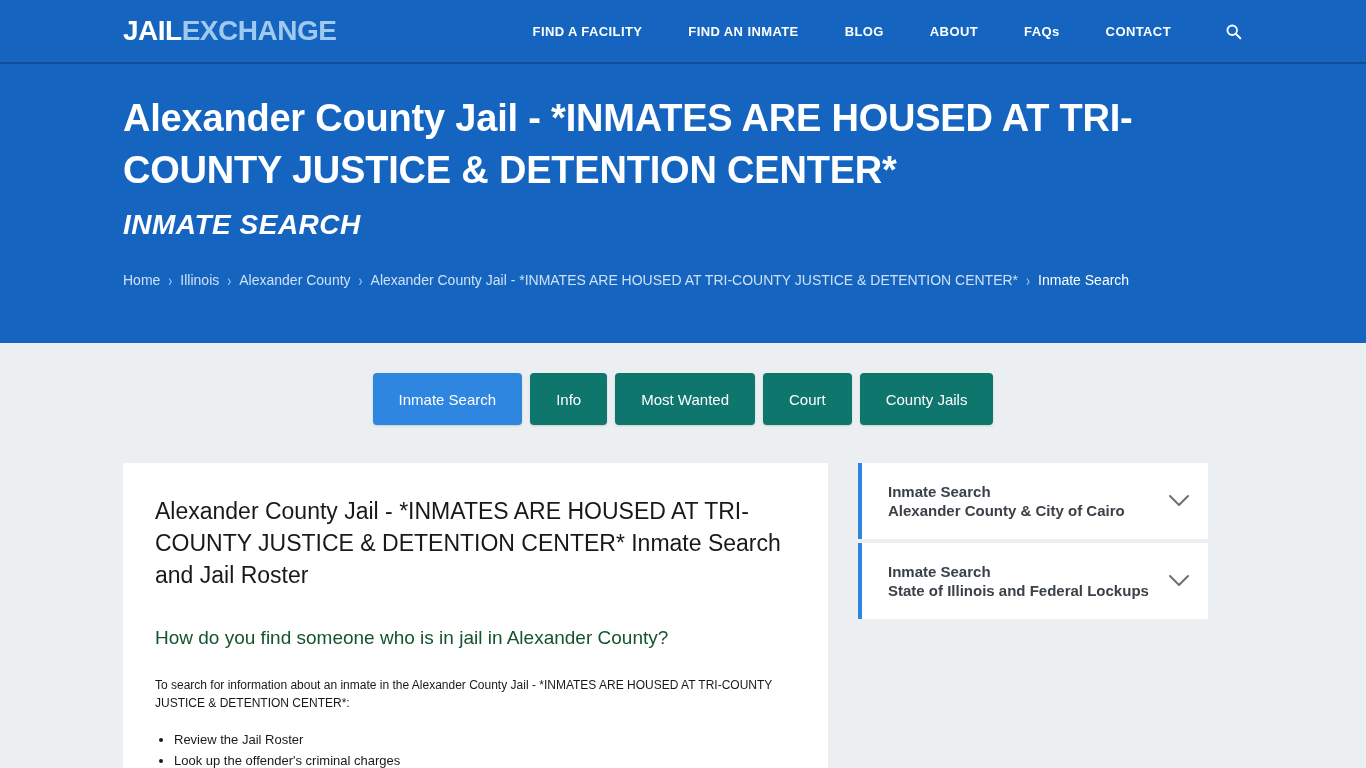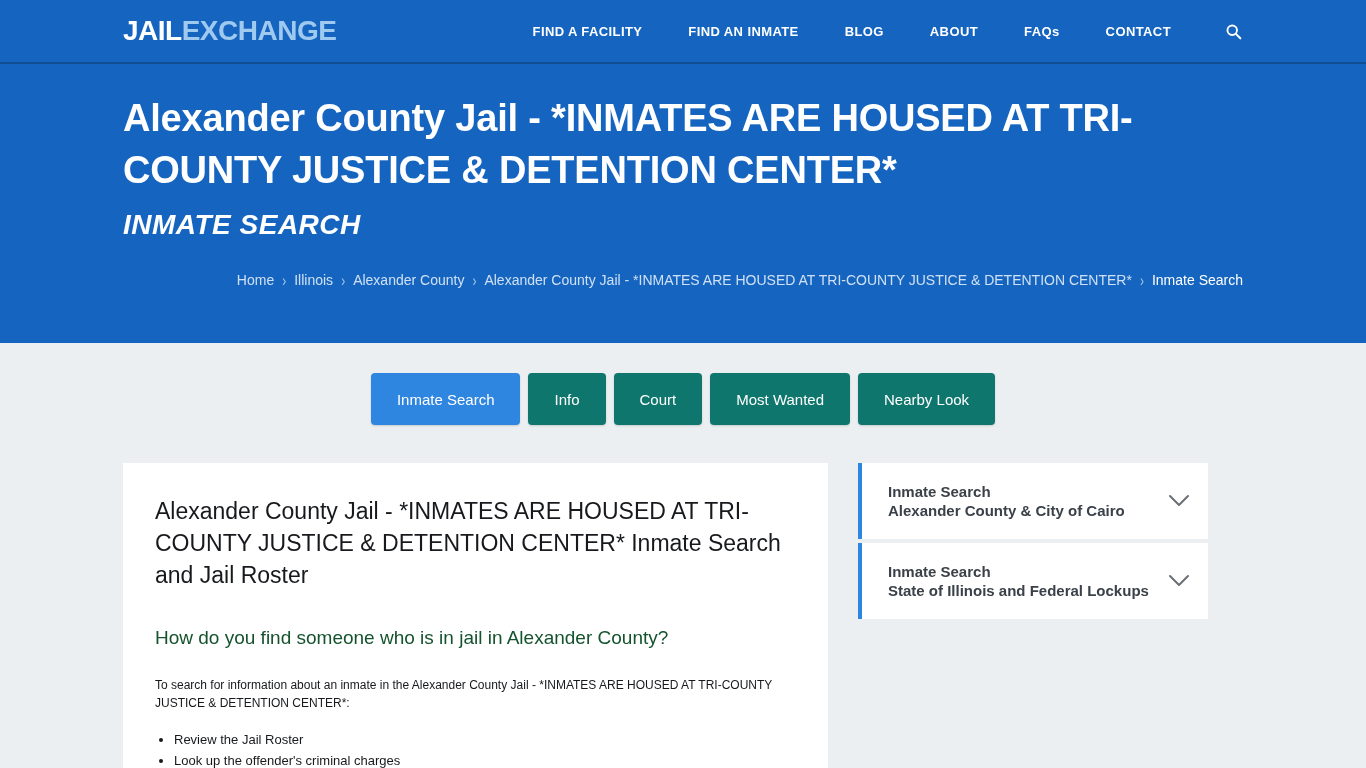"Home" .breadcrumb { justify-content: flex-end -> none }
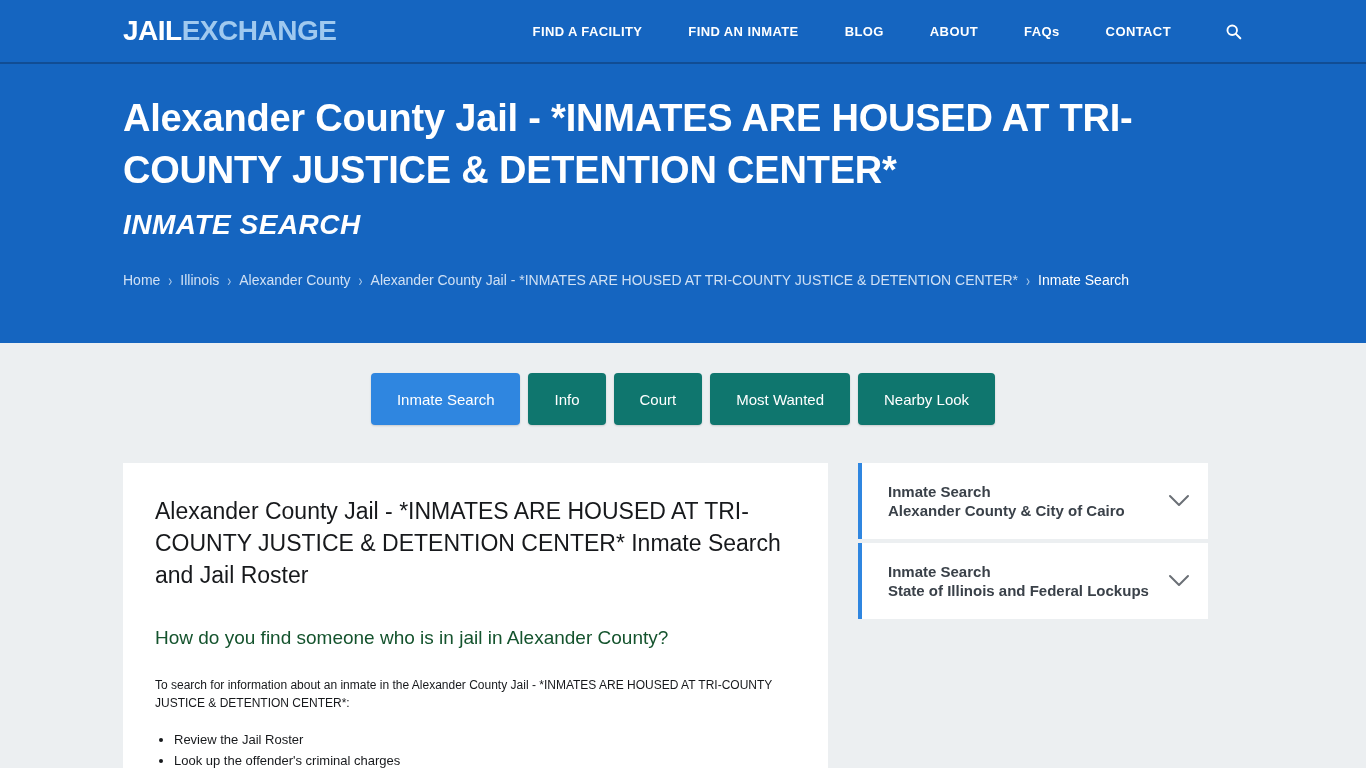"Court" div.tab { order: before "Most Wanted" -> after "Most Wanted" }
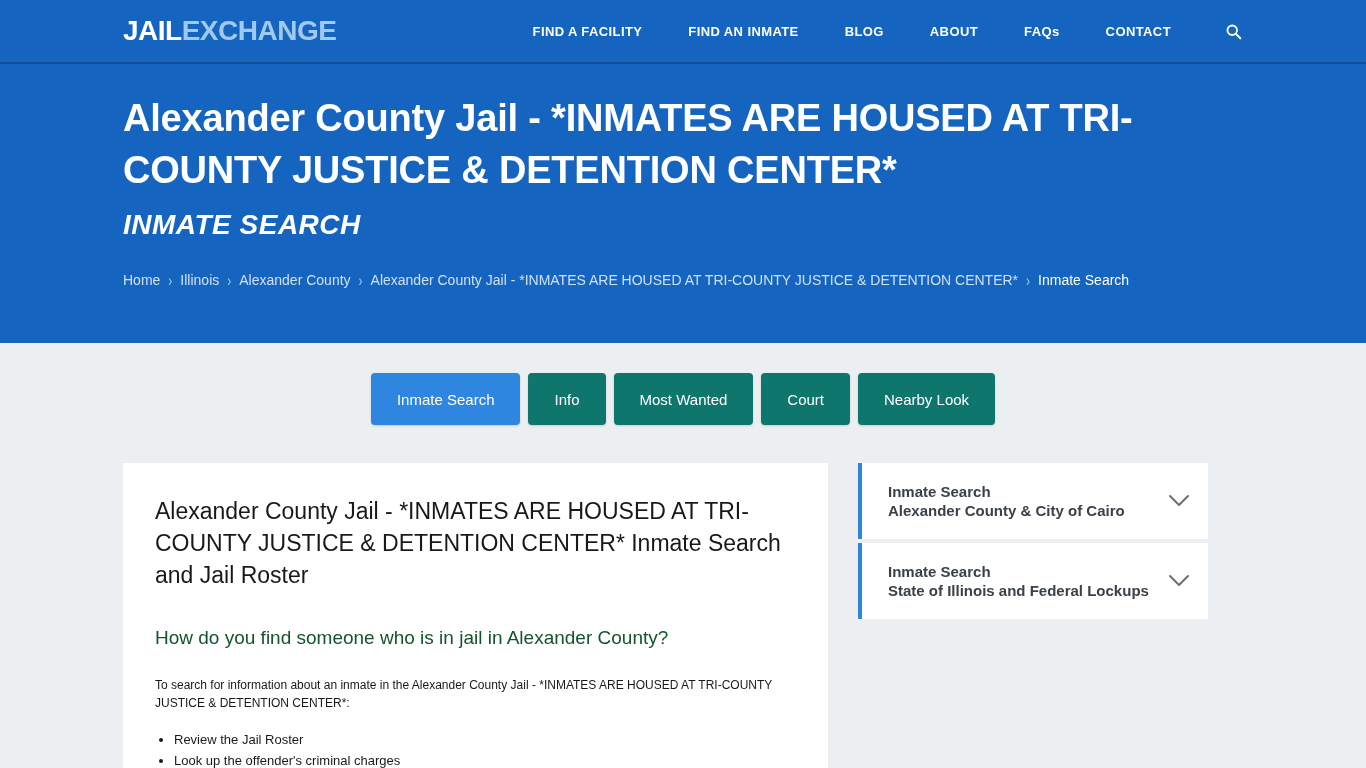"Nearby Look" div.tab { text: Nearby Look -> County Jails }
